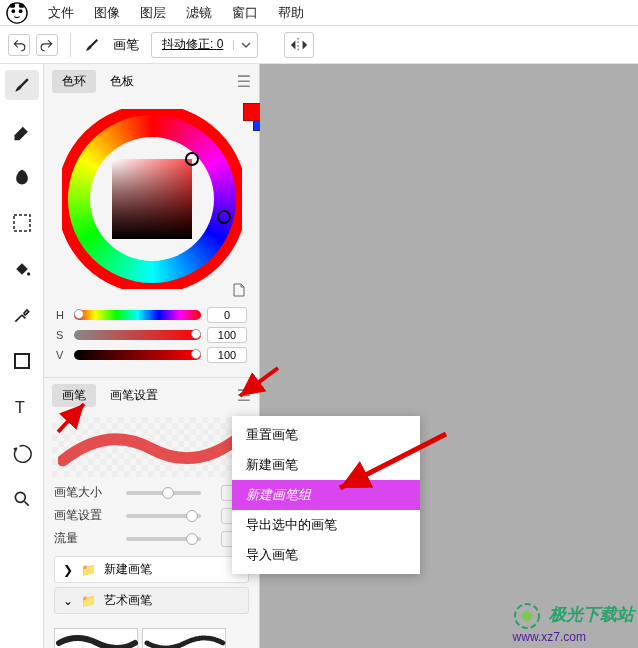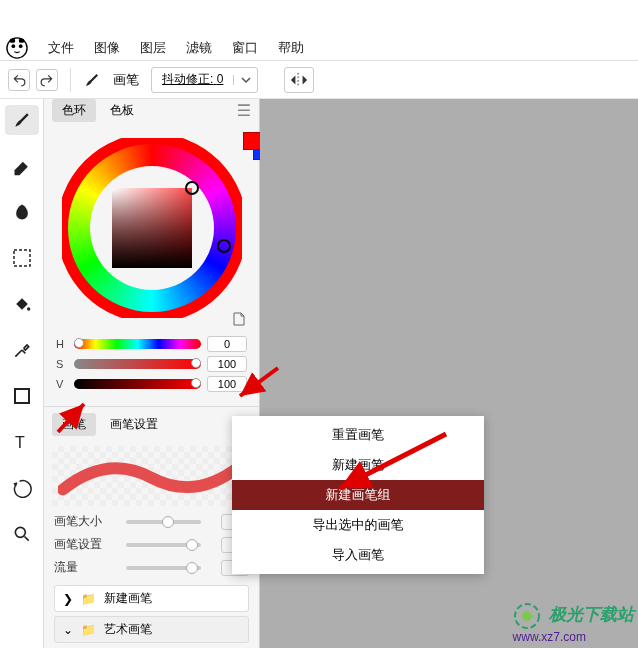"文件" .menubar { margin-top: 35px -> none }
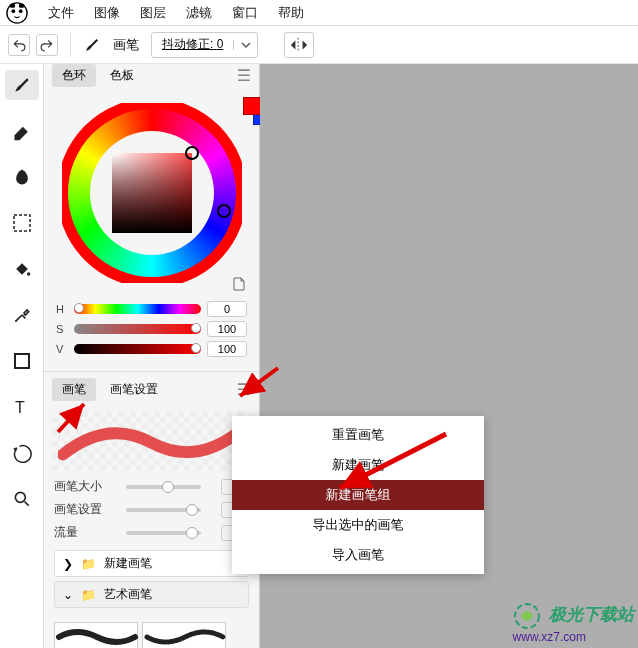"色环" .panels { justify-content: center -> none }
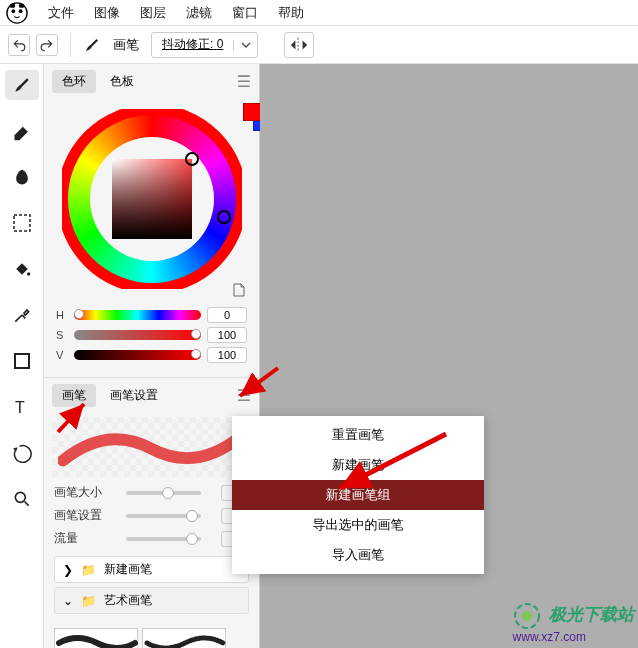"重置画笔" .ctxmenu { text-align: center -> none; width: 252px -> 188px }
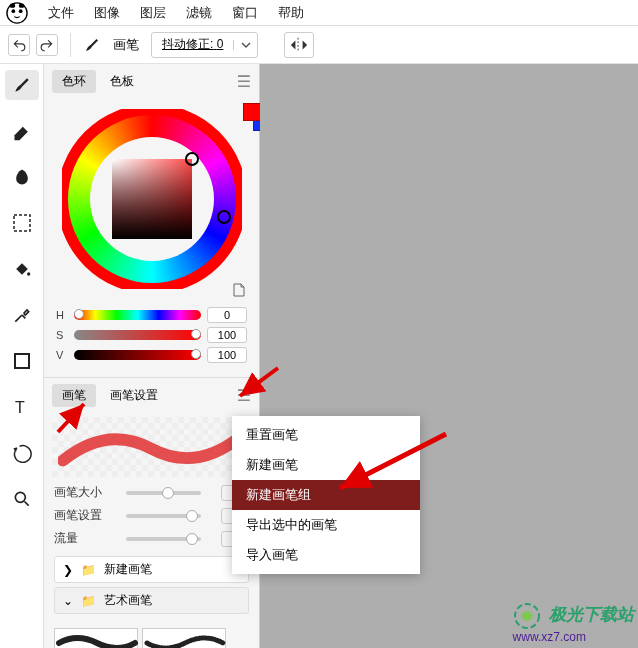"新建画笔组" .ctxitem.sel { background: #7f1d1d -> #d946ef; font-style: none -> italic }
